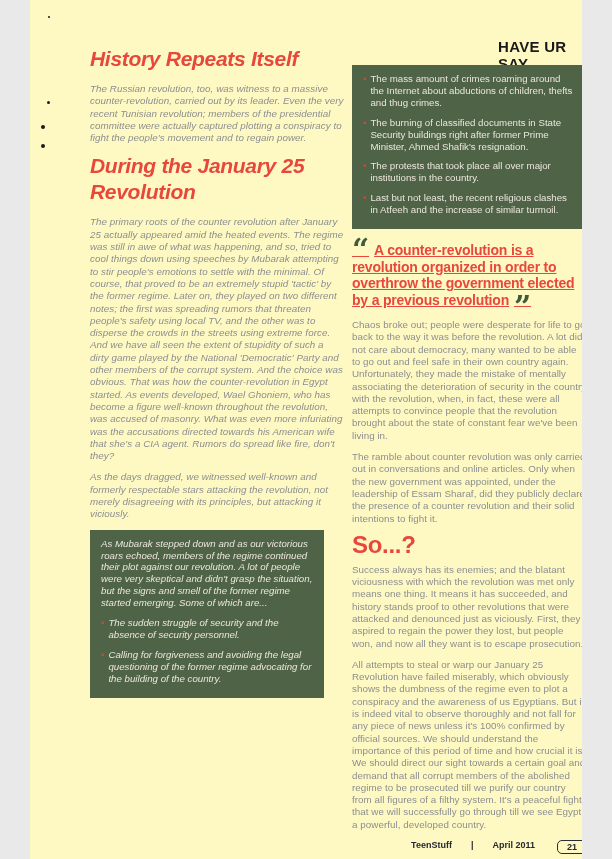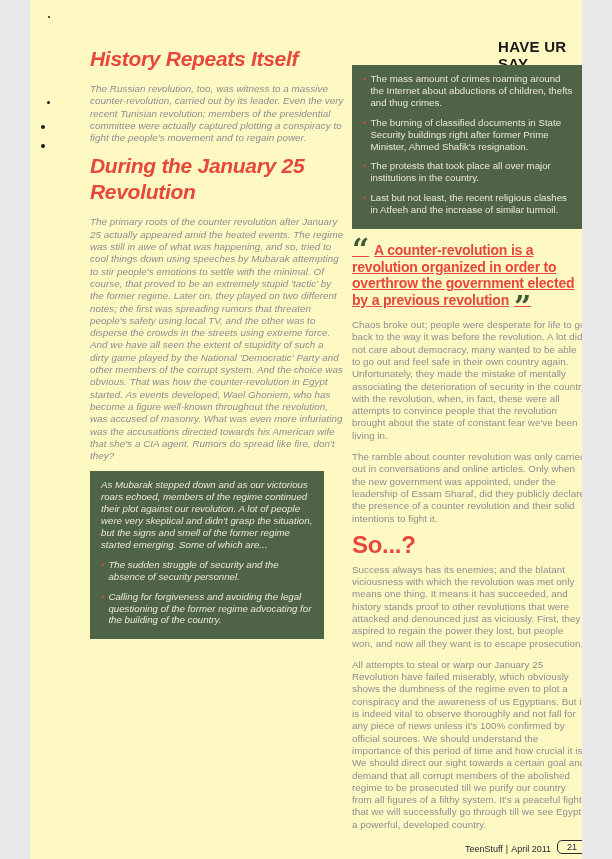"As the days dragged, we" p.body { html: none -> <p>As the days dragged, we witnessed well-known and formerly respectable stars attacking the revolution, not merely disagreeing with its principles, but attacking it viciously.</p> }
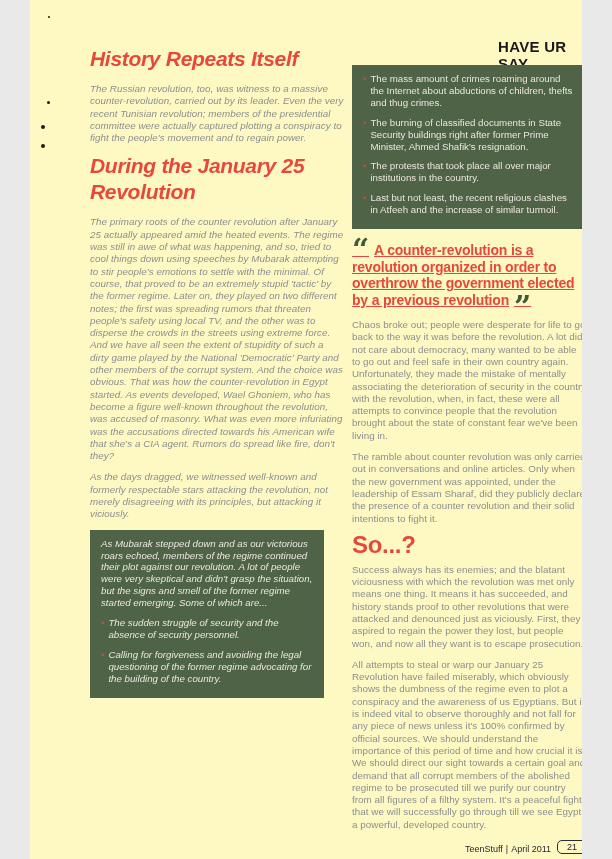"TeenStuff" .footer { align-items: flex-end -> flex-start; font-weight: normal -> bold; gap: 3px -> 19px }
